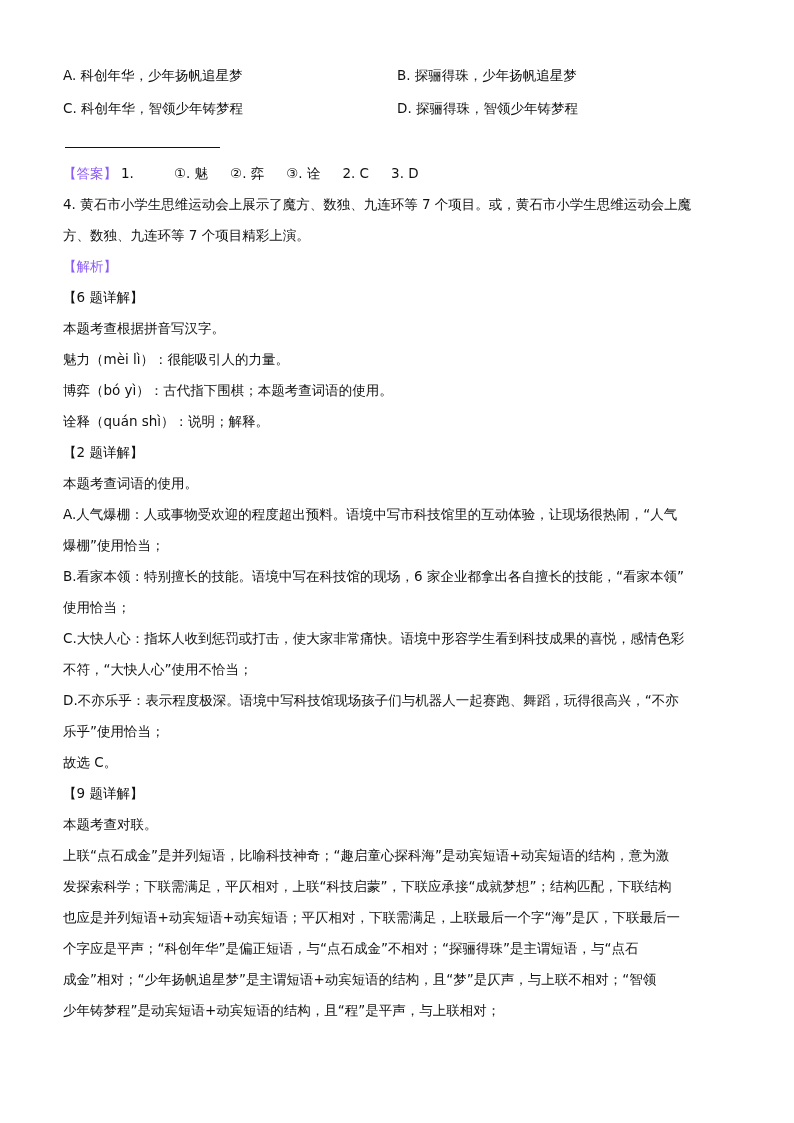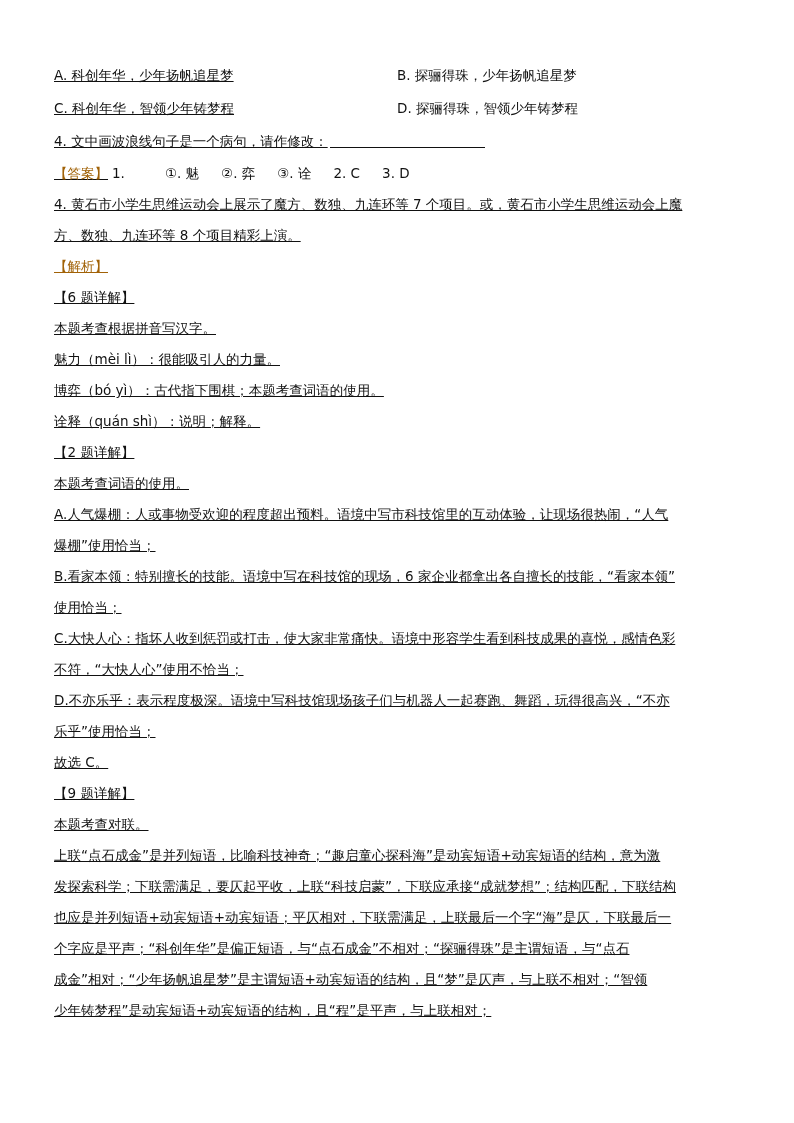"A. 科创年华，少年扬帆追星梦" .line { left: 54px -> 63px; text-decoration: underline -> none }
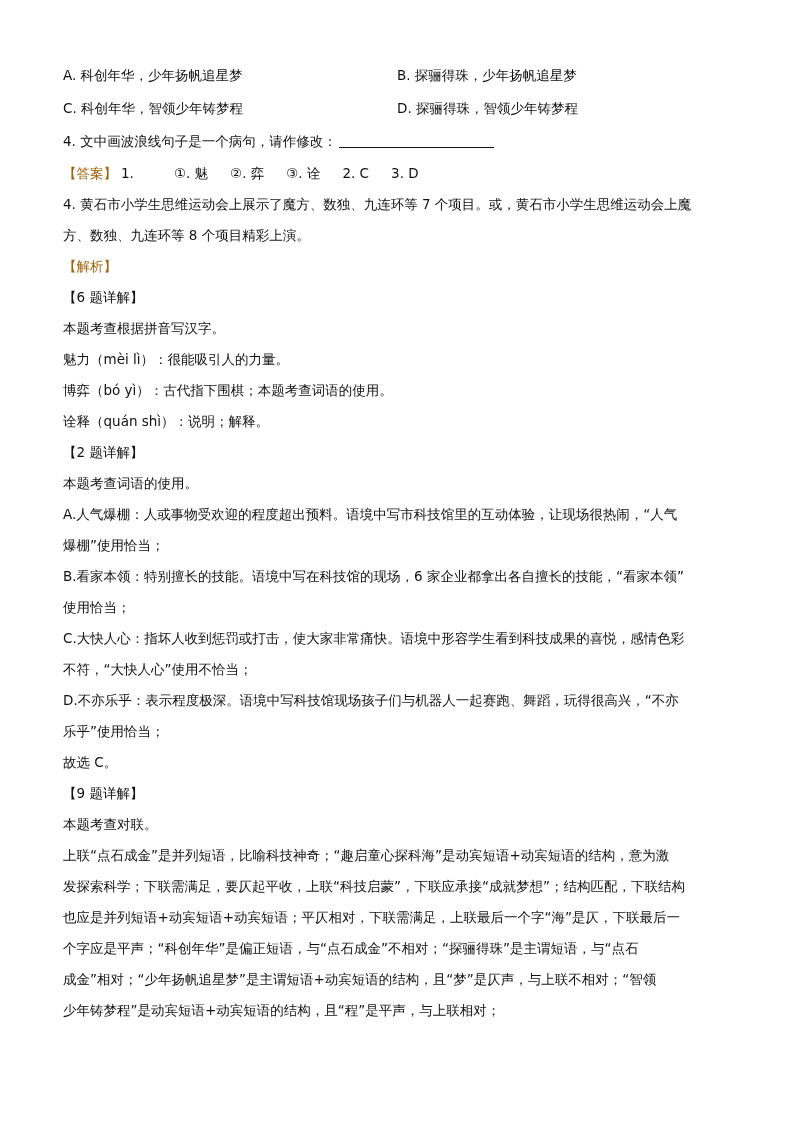"4. 文中画波浪线句子是一个病句，请作修改：" span { html: <span>4. 文中画波浪线句子是一个病句，请作修改：</span> -> none }
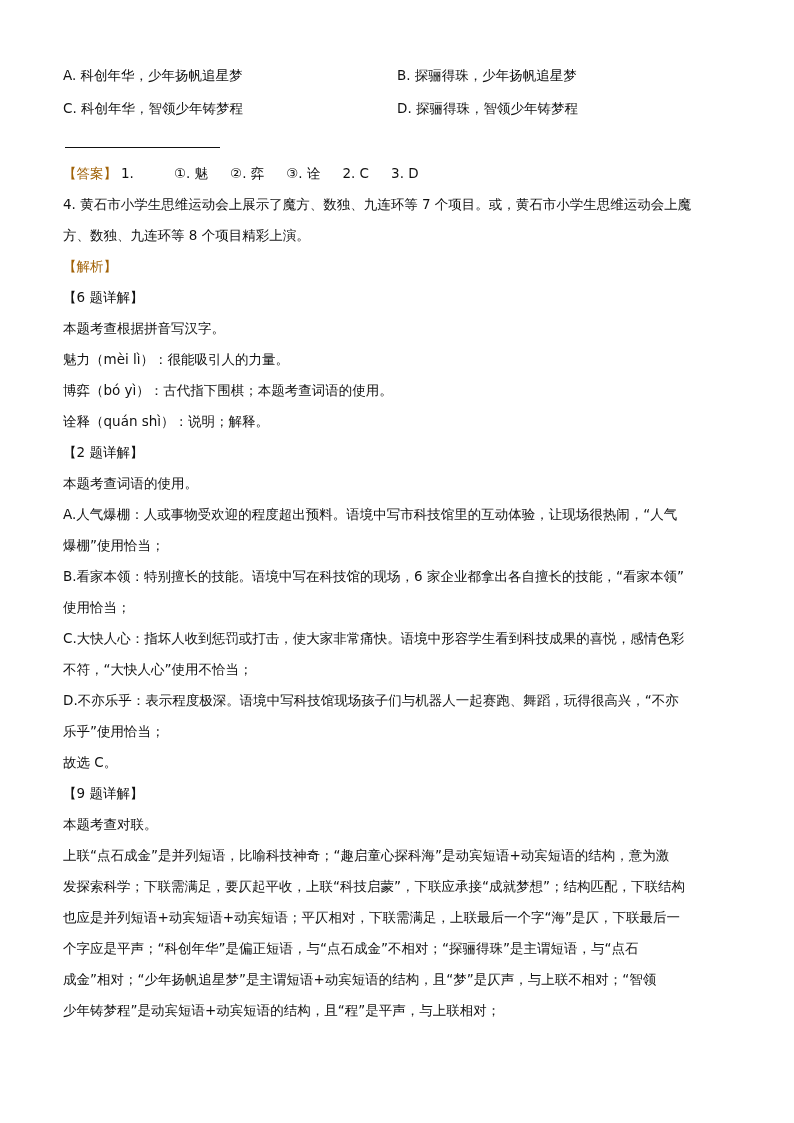"【答案】" .blue { color: #a16207 -> #8b5cf6 }
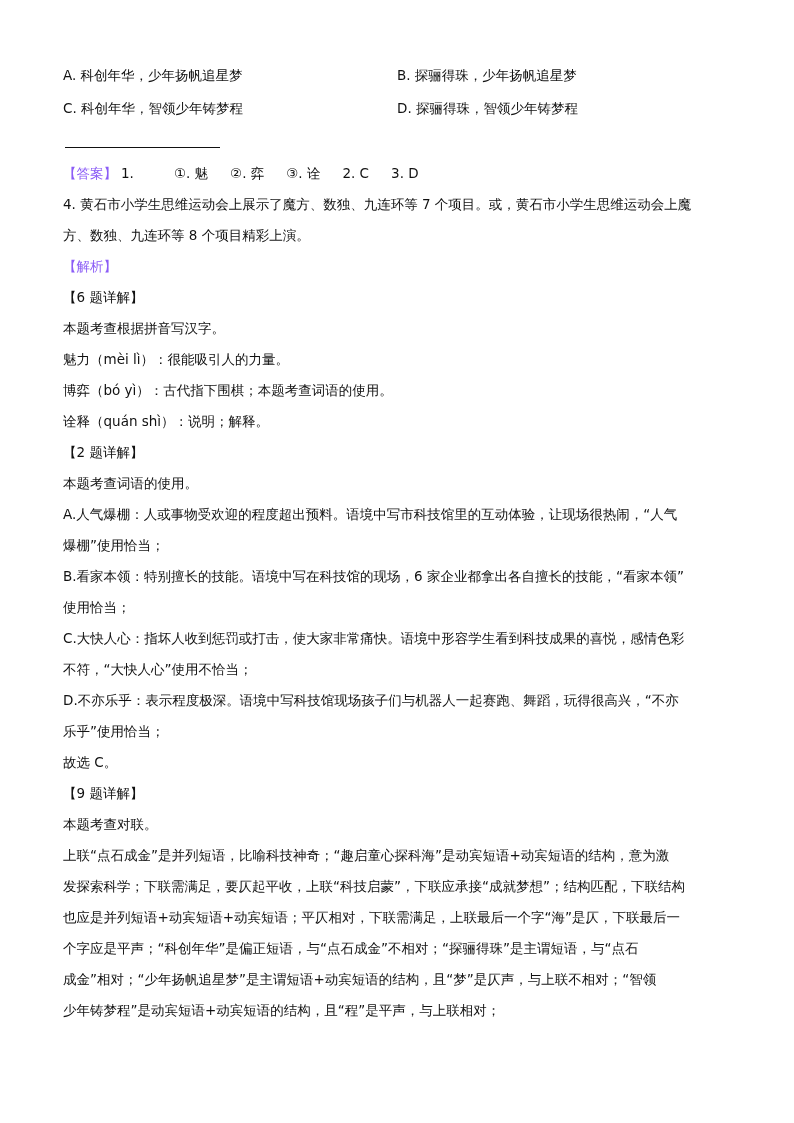"方、数独、九连环等 8 个项目精彩上演。" div.line { text: 8 -> 7 }
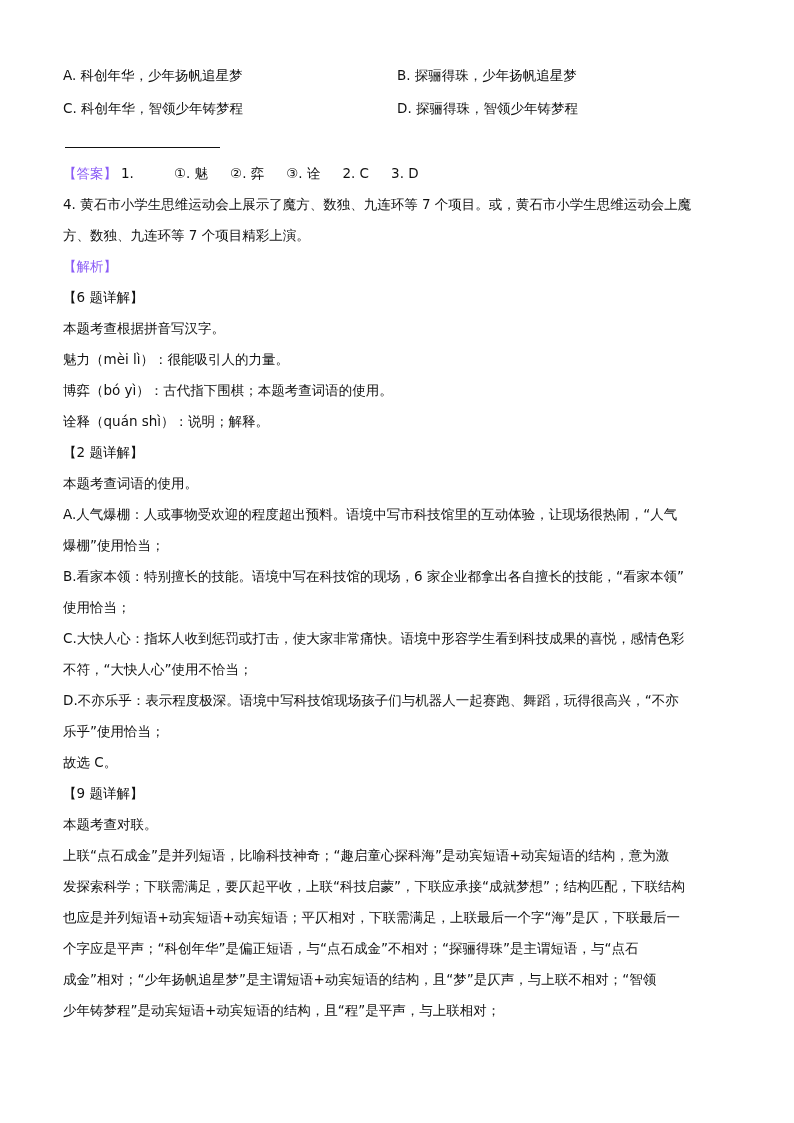"发探索科学；下联需满足，要仄起平收，上联“科技启蒙”，下联应承接“成就梦想”；结" div.line { text: 要仄起平收 -> 平仄相对 }
